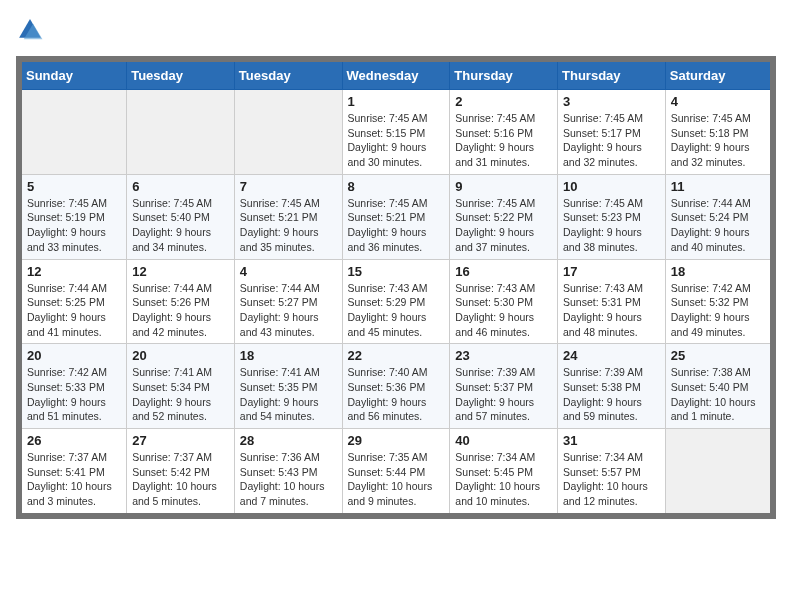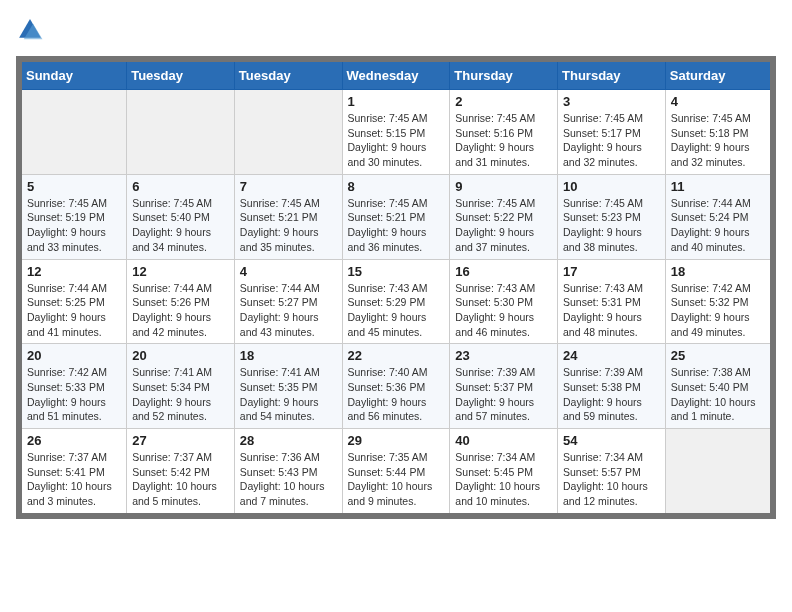"54" span.day-num { text: 54 -> 31 }
